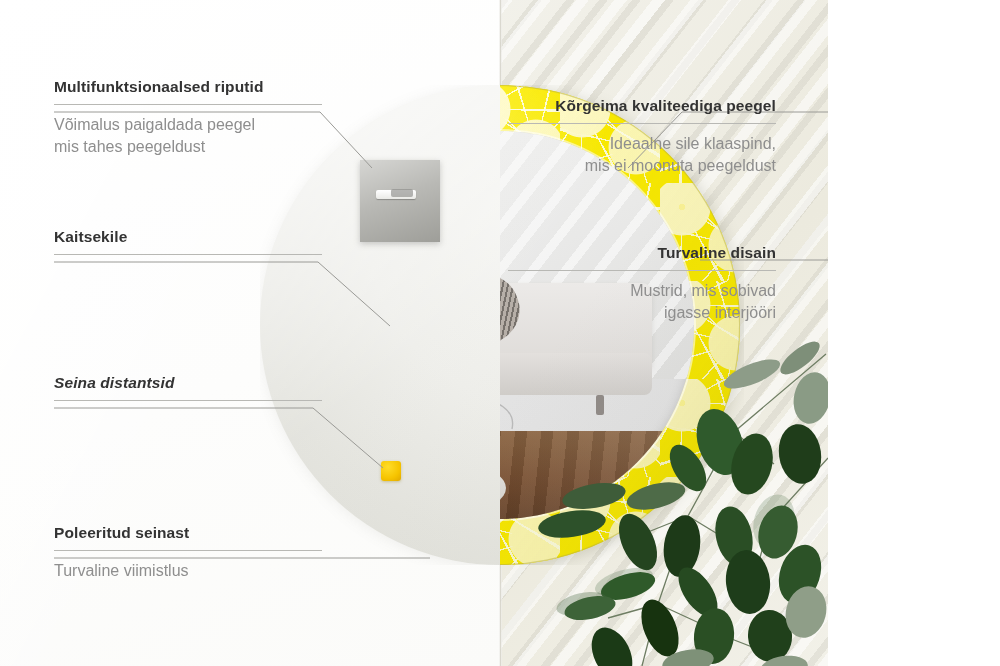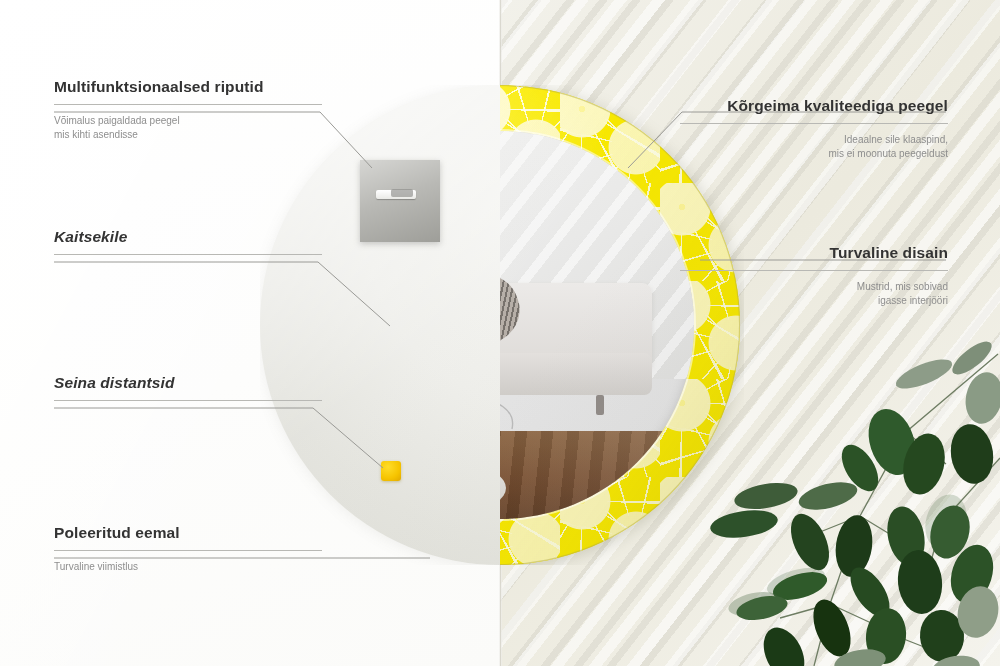"Multifunktsionaalsed riputid" #stage { width: 1000px -> 828px }
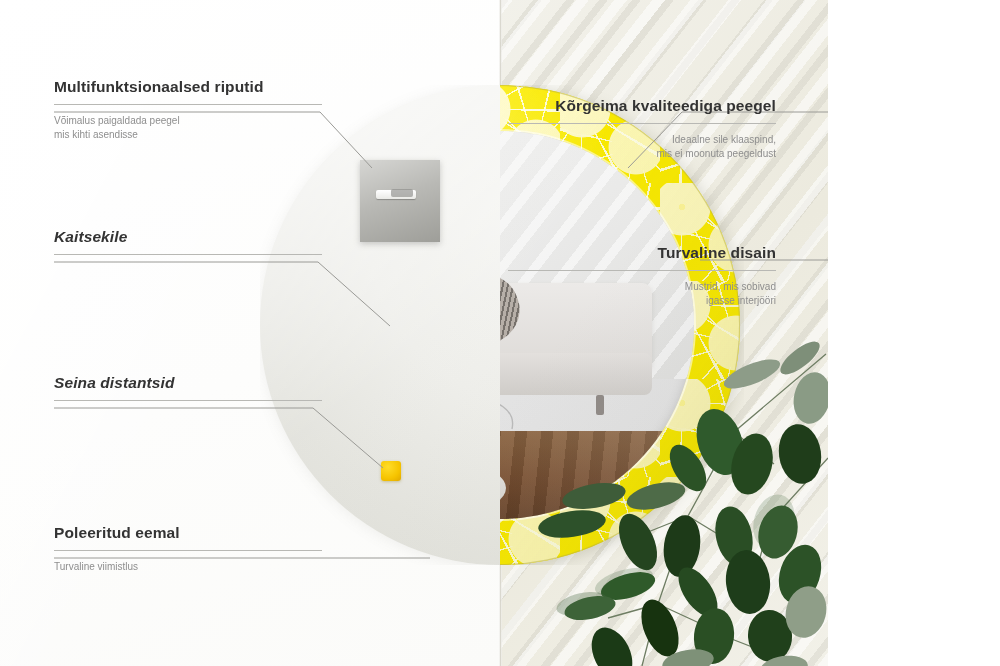"Võimalus paigaldada peegel" .callout p { font-size: 10px -> 16px }
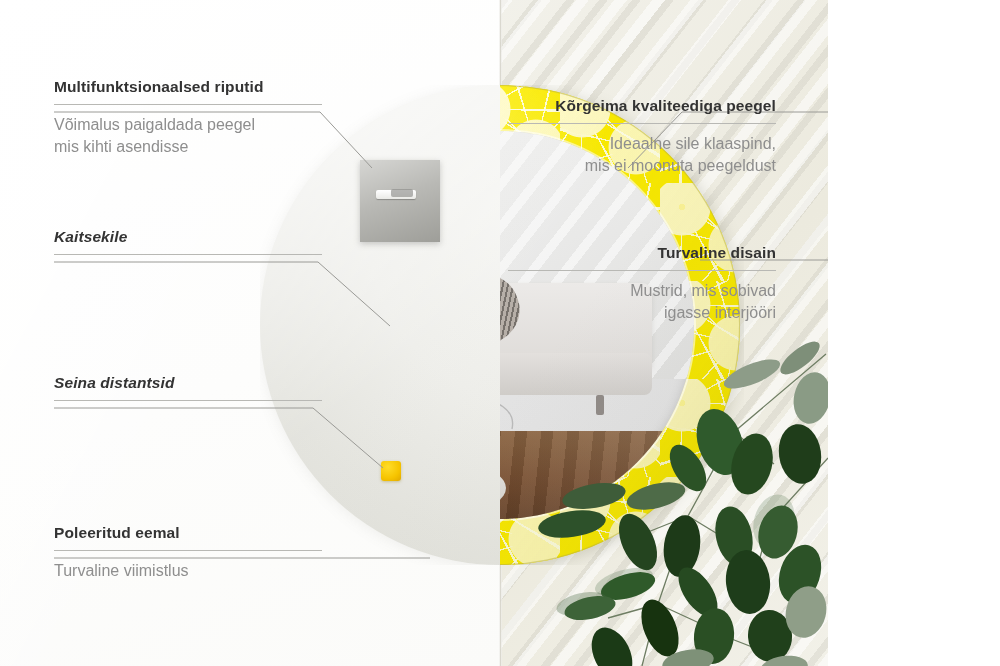"mis kihti asendisse" span { text: kihti asendisse -> tahes peegeldust }
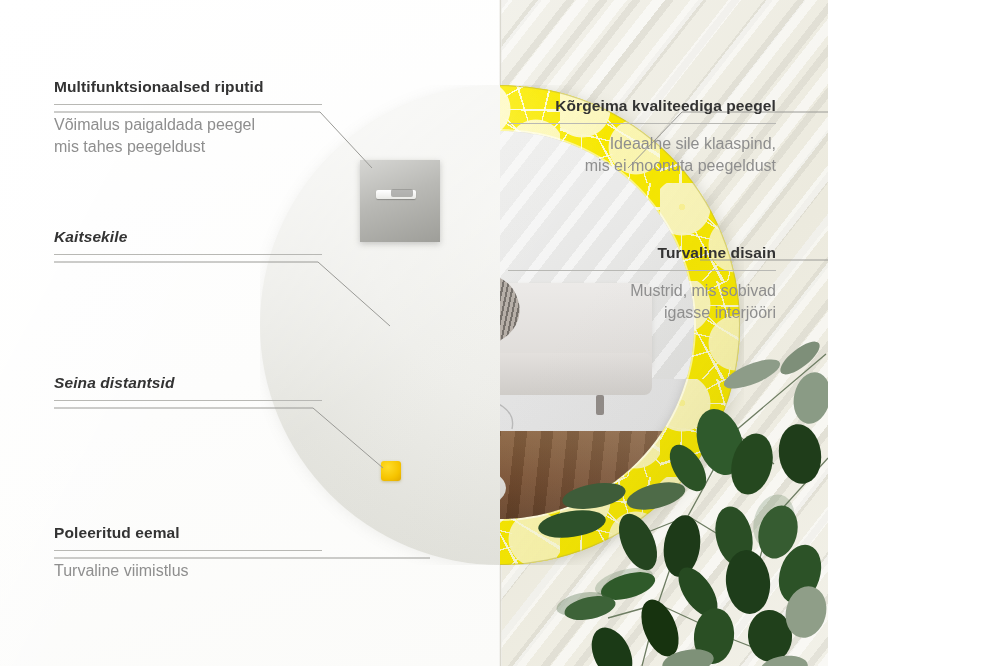"Kaitsekile" .c2 { font-style: italic -> none }
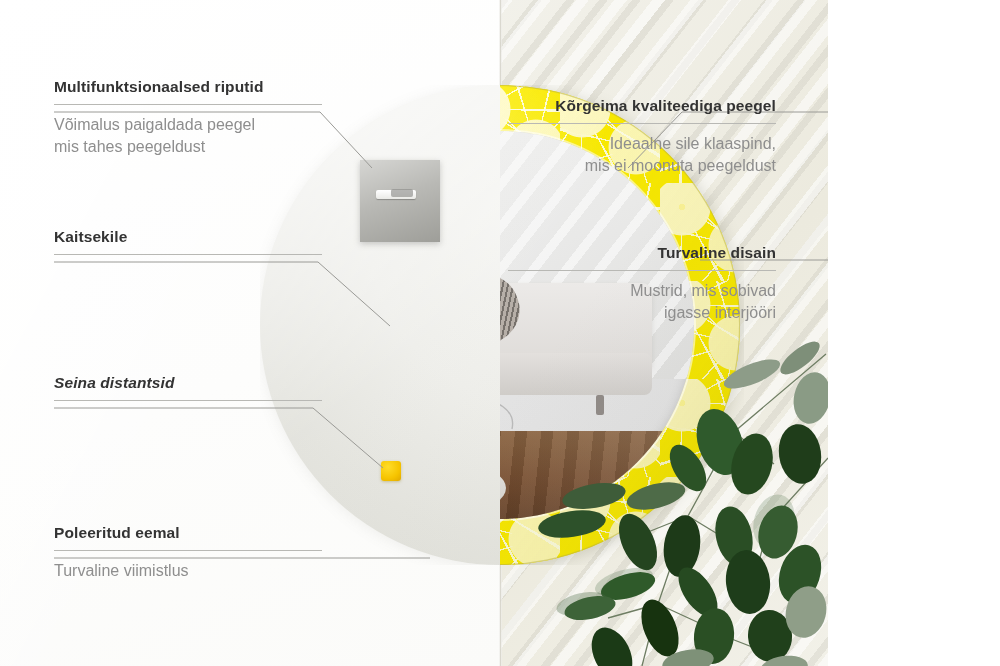"Poleeritud eemal" h3 { text: eemal -> seinast }
